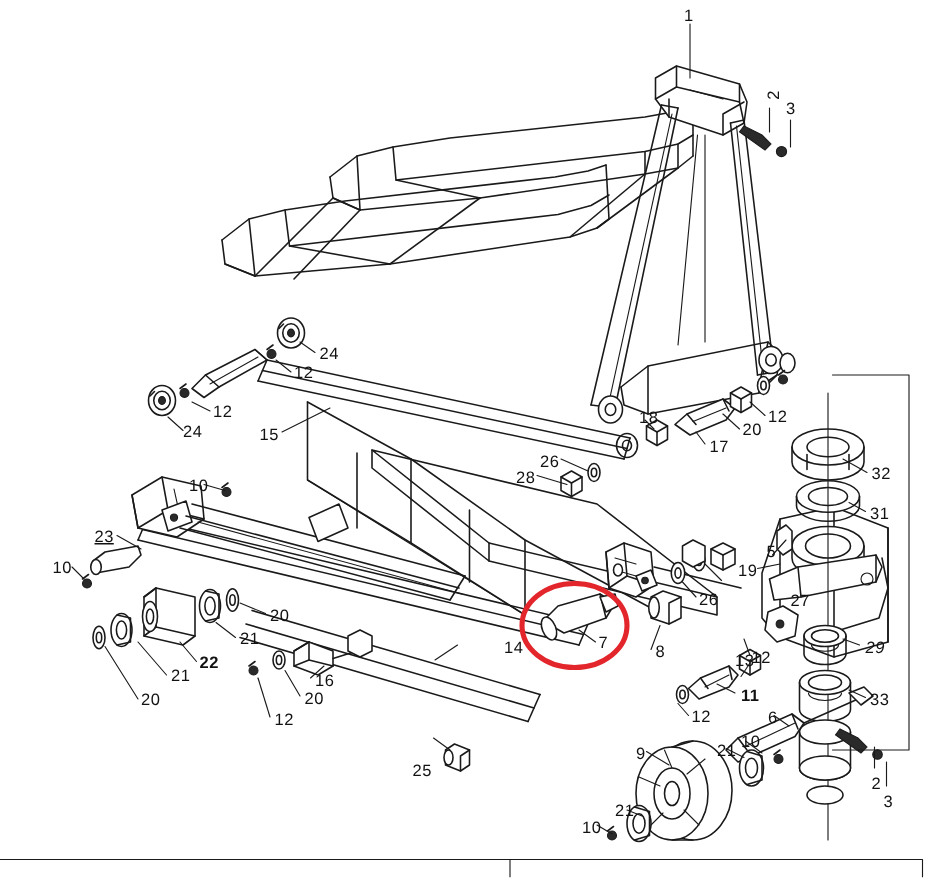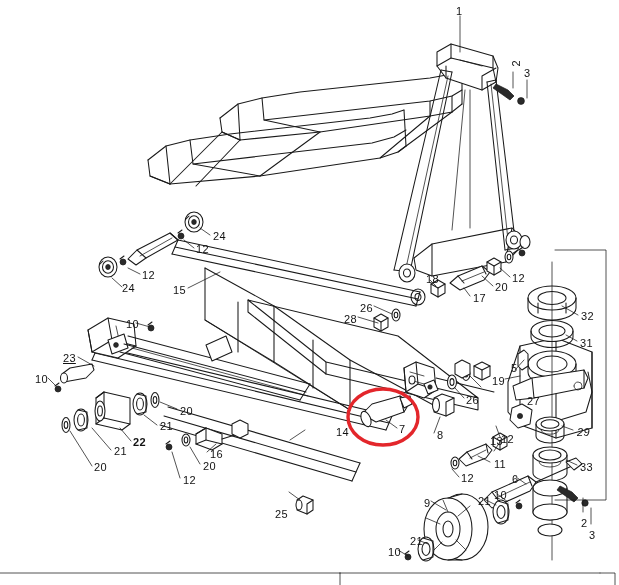"11" div.callout { font-weight: none -> bold }
